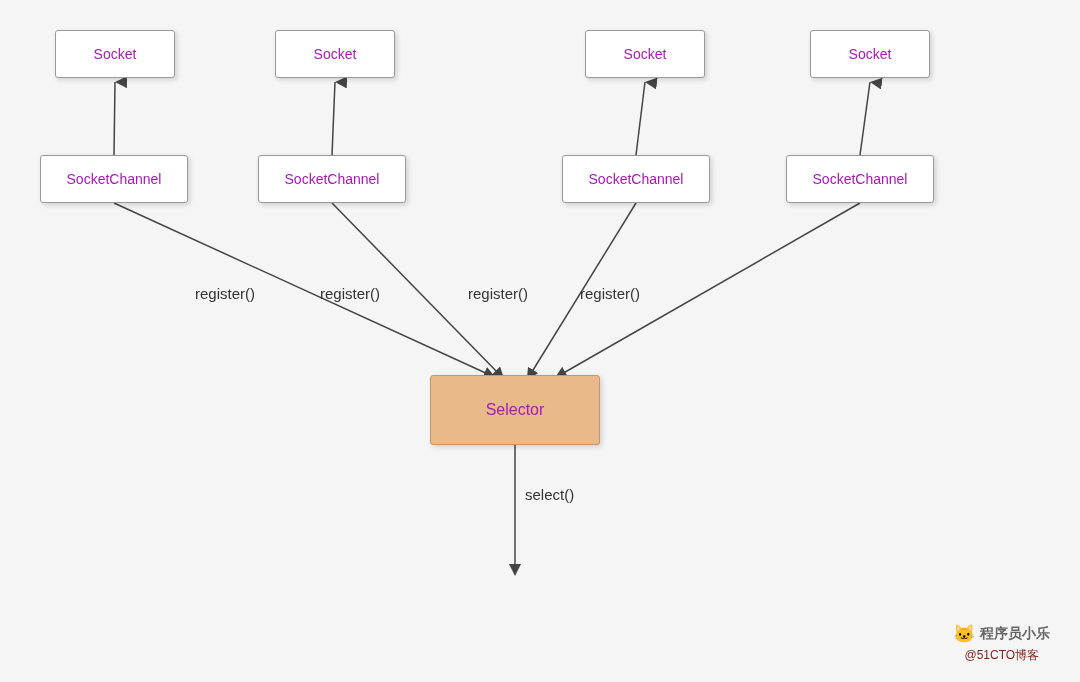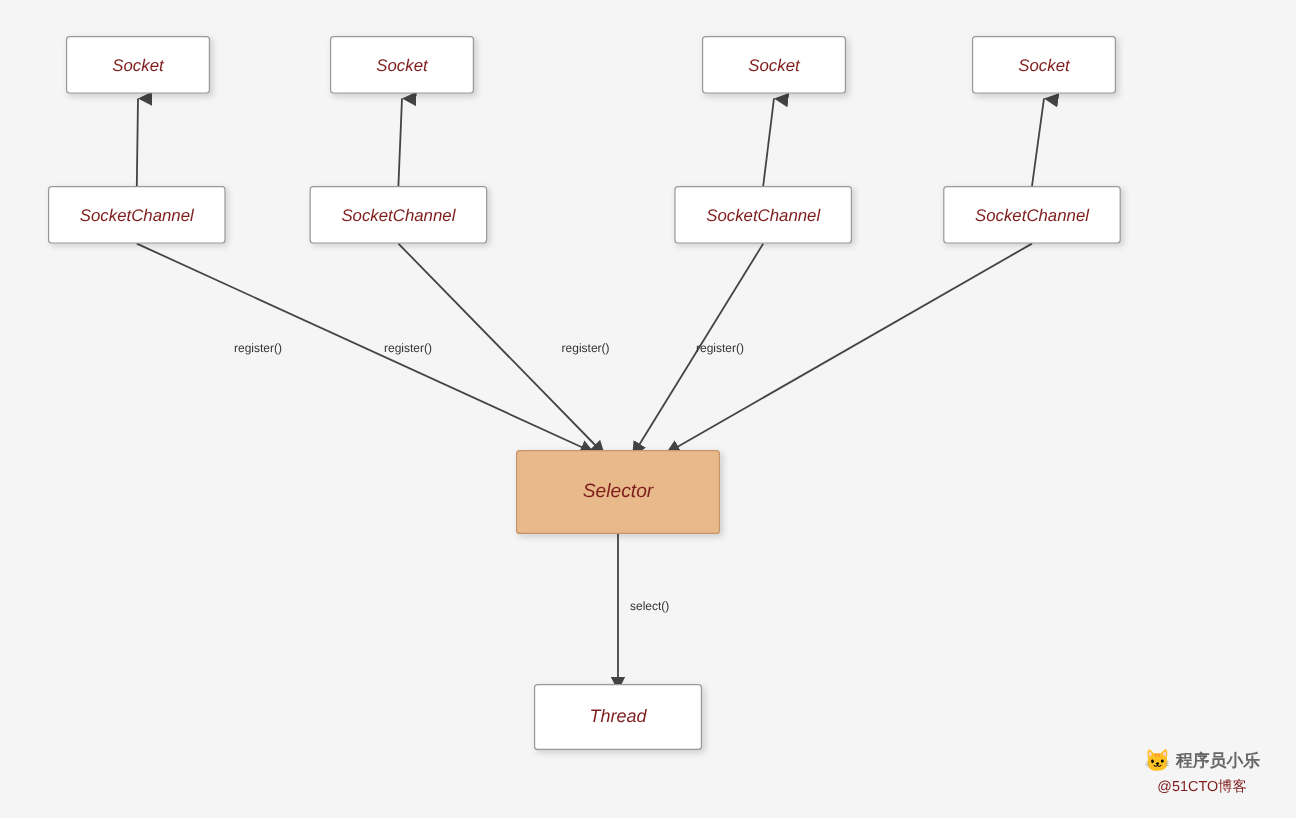"Socket" .box { color: #7f1d1d -> #a21caf; font-style: italic -> none }
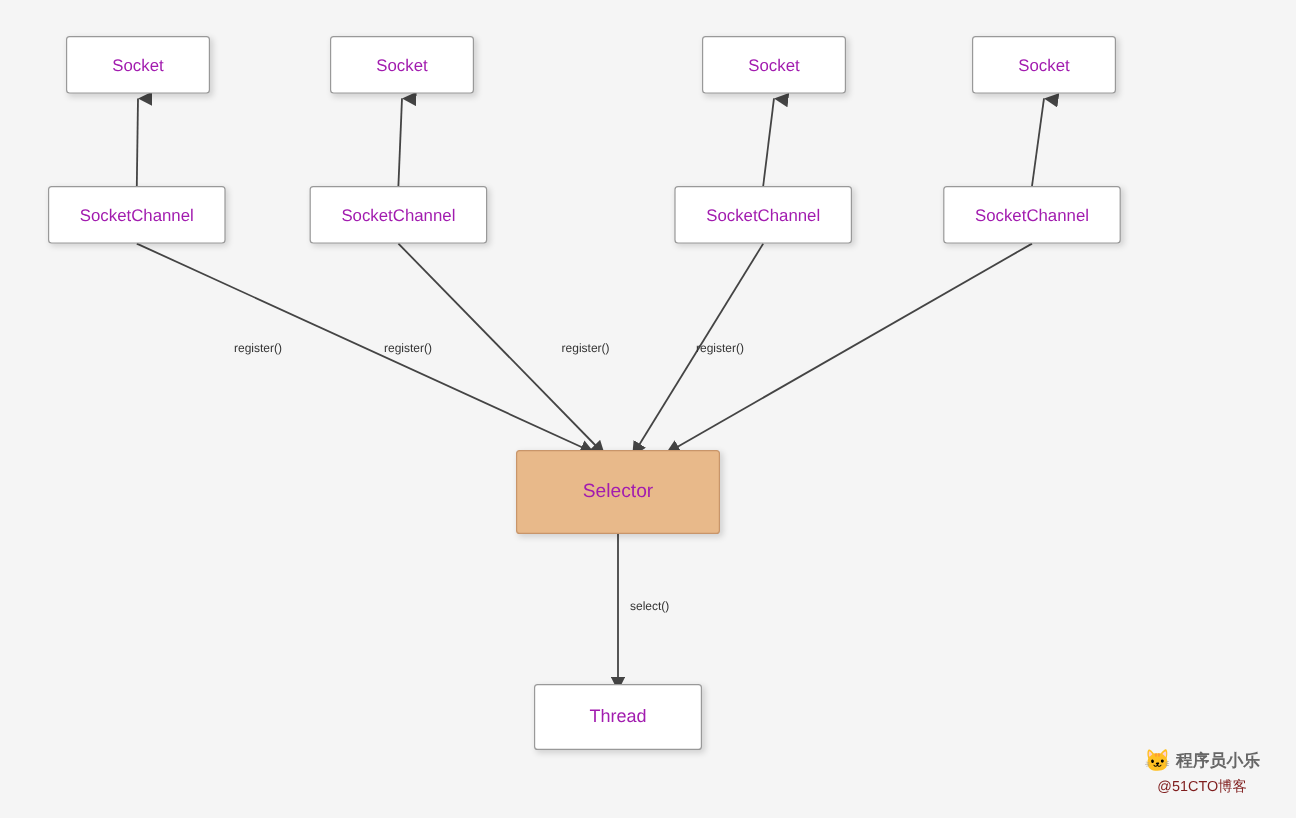"register()" .label-text { font-size: 10px -> 15px }
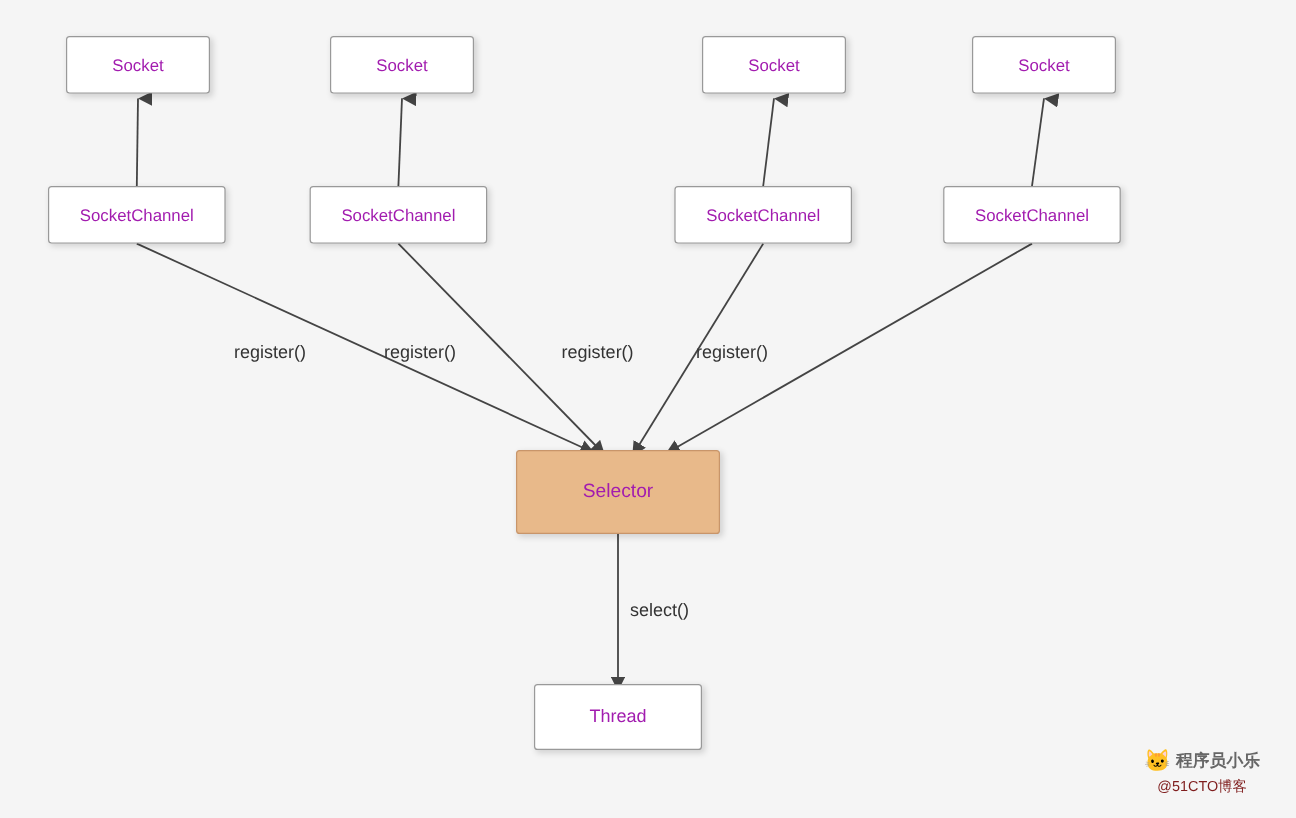"select()" div.label-text { top: 500px -> 486px }
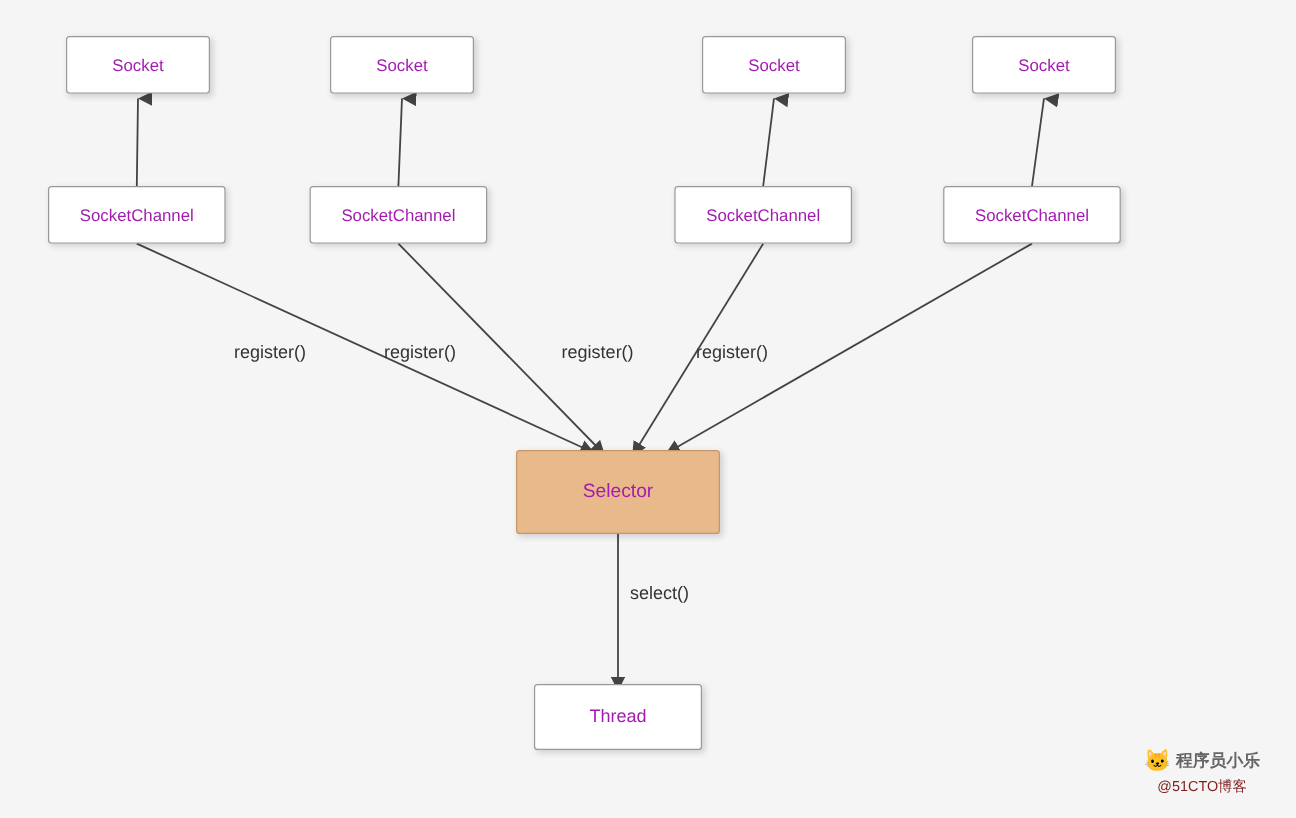"Thread" div.box { html: <div> <span>Thread</span> </div> -> none }
